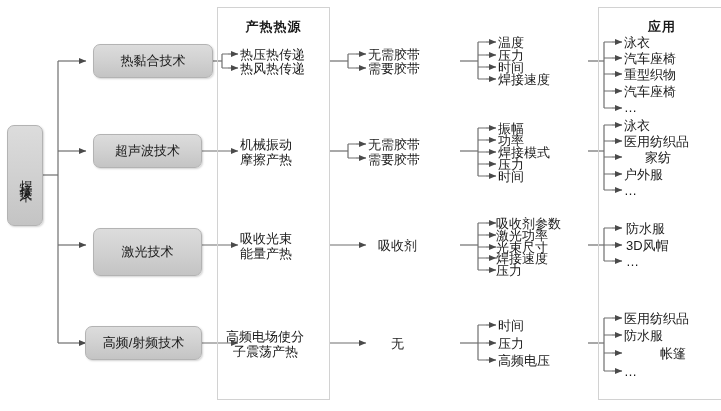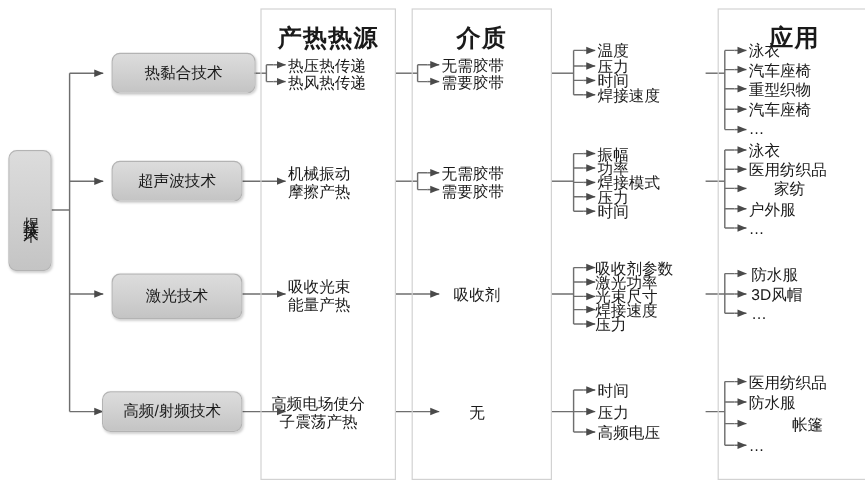"产热热源" .panel-title { font-size: 20px -> 13px }
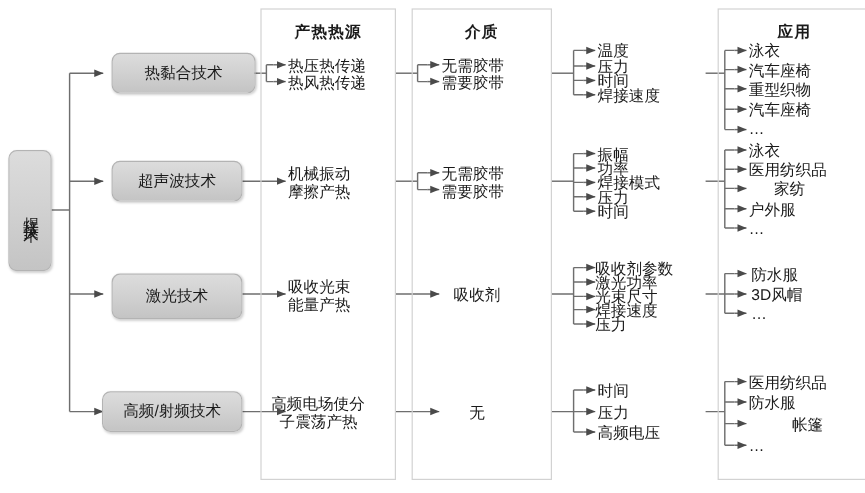"介质" div.panel { html: <div> <div>介质</div> </div> -> none }
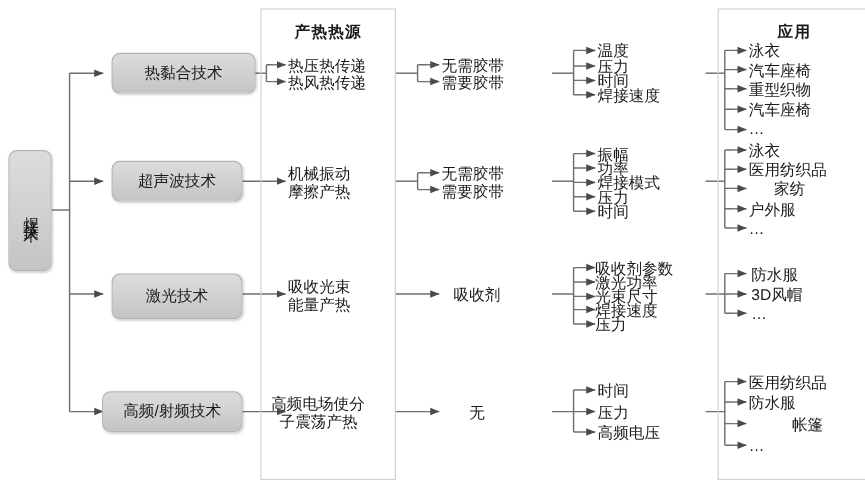"激光技术" div.nodebox { height: 38px -> 48px }
